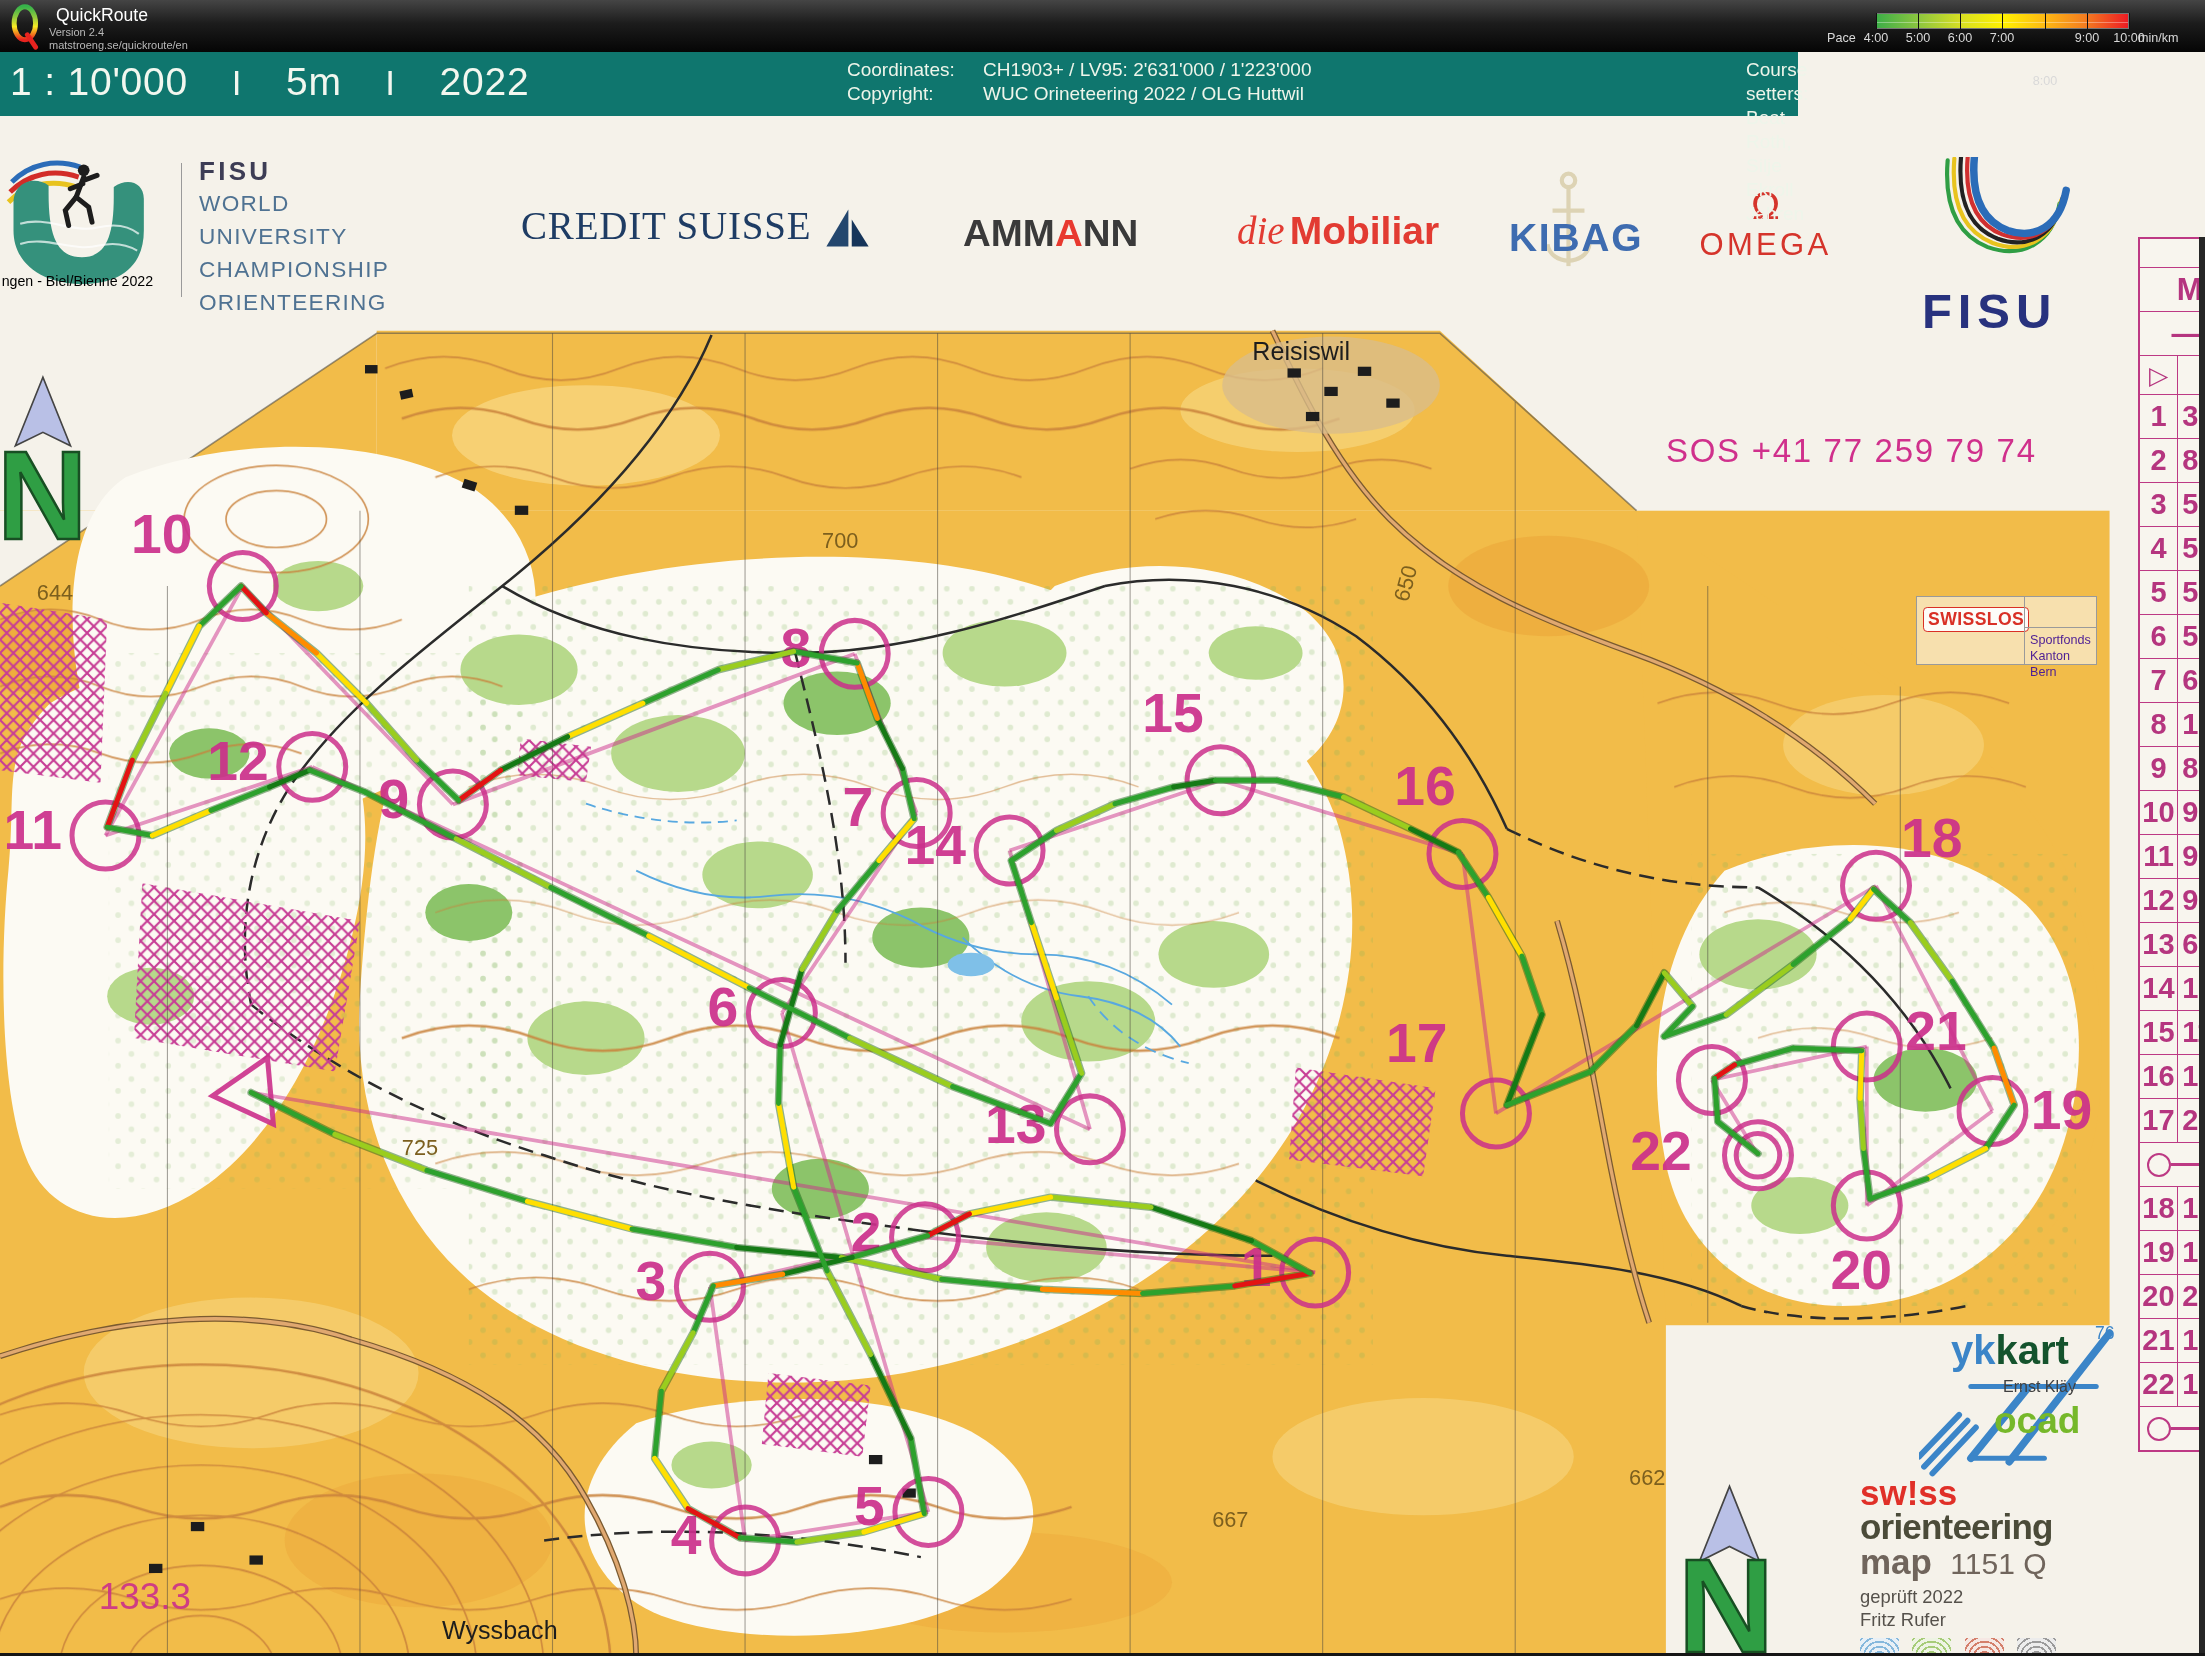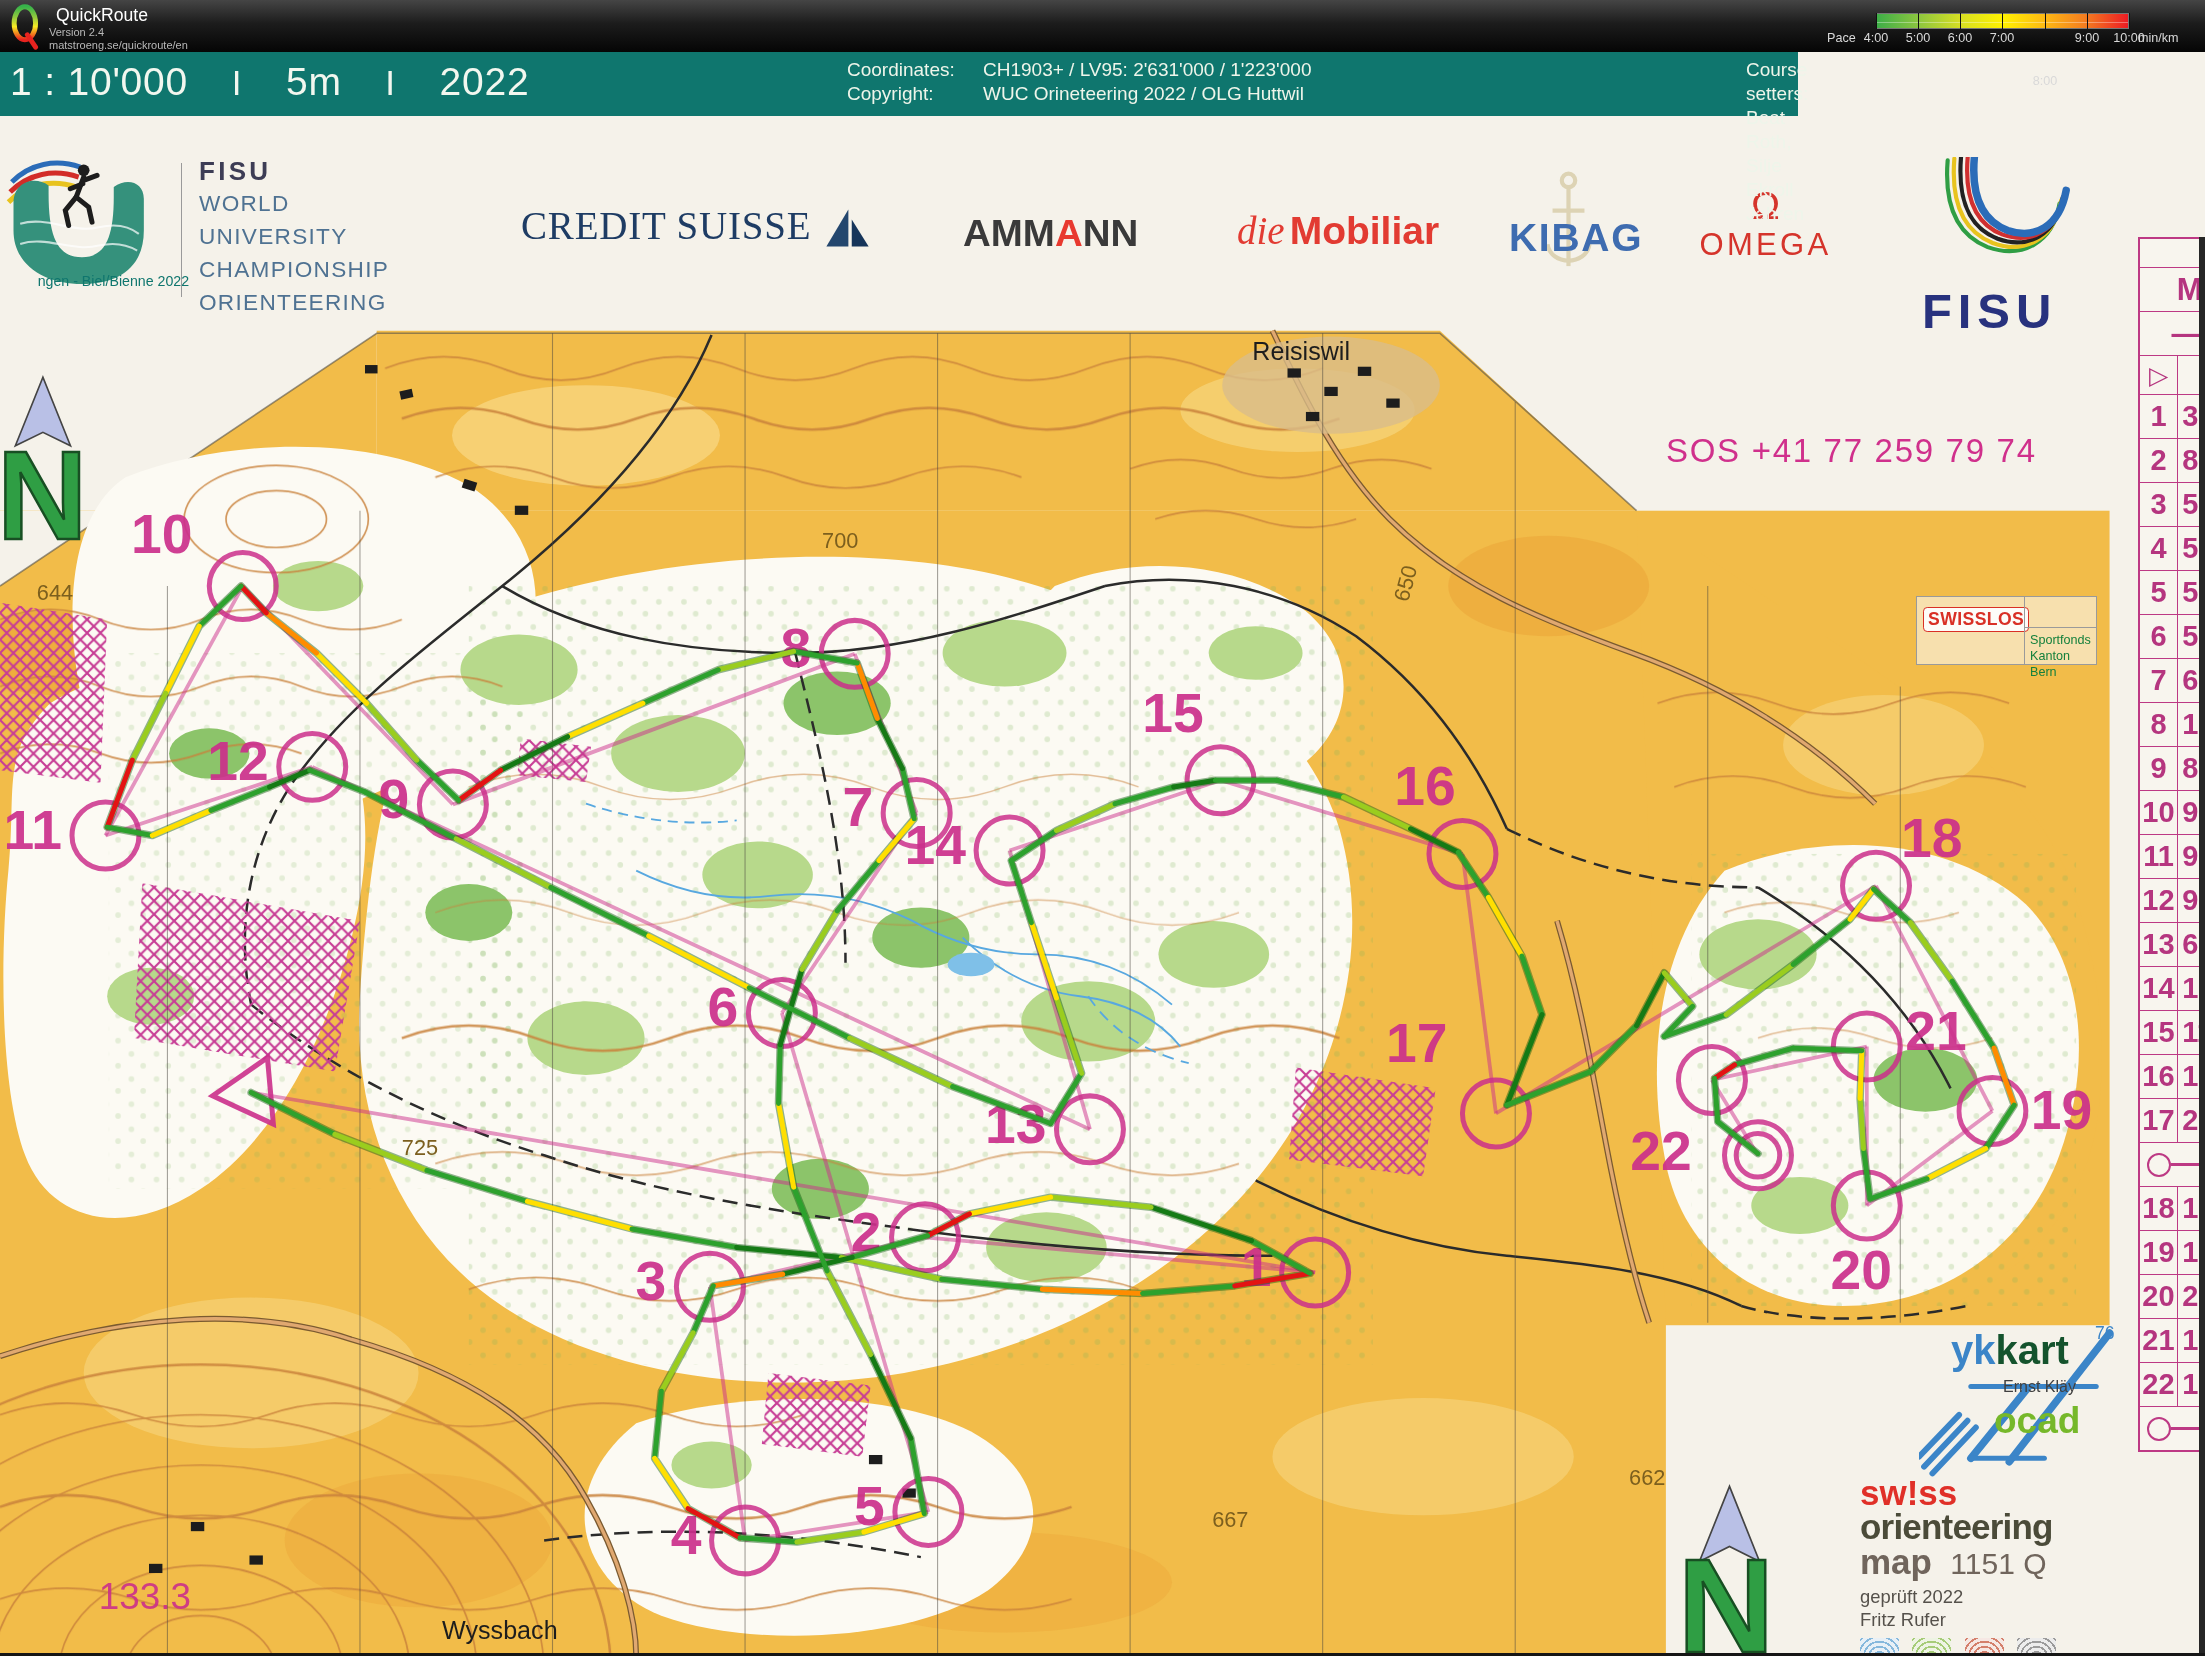"ngen - Biel/Bienne 2022" .event-caption { color: #0f766e -> #000000; margin-left: 36px -> none }
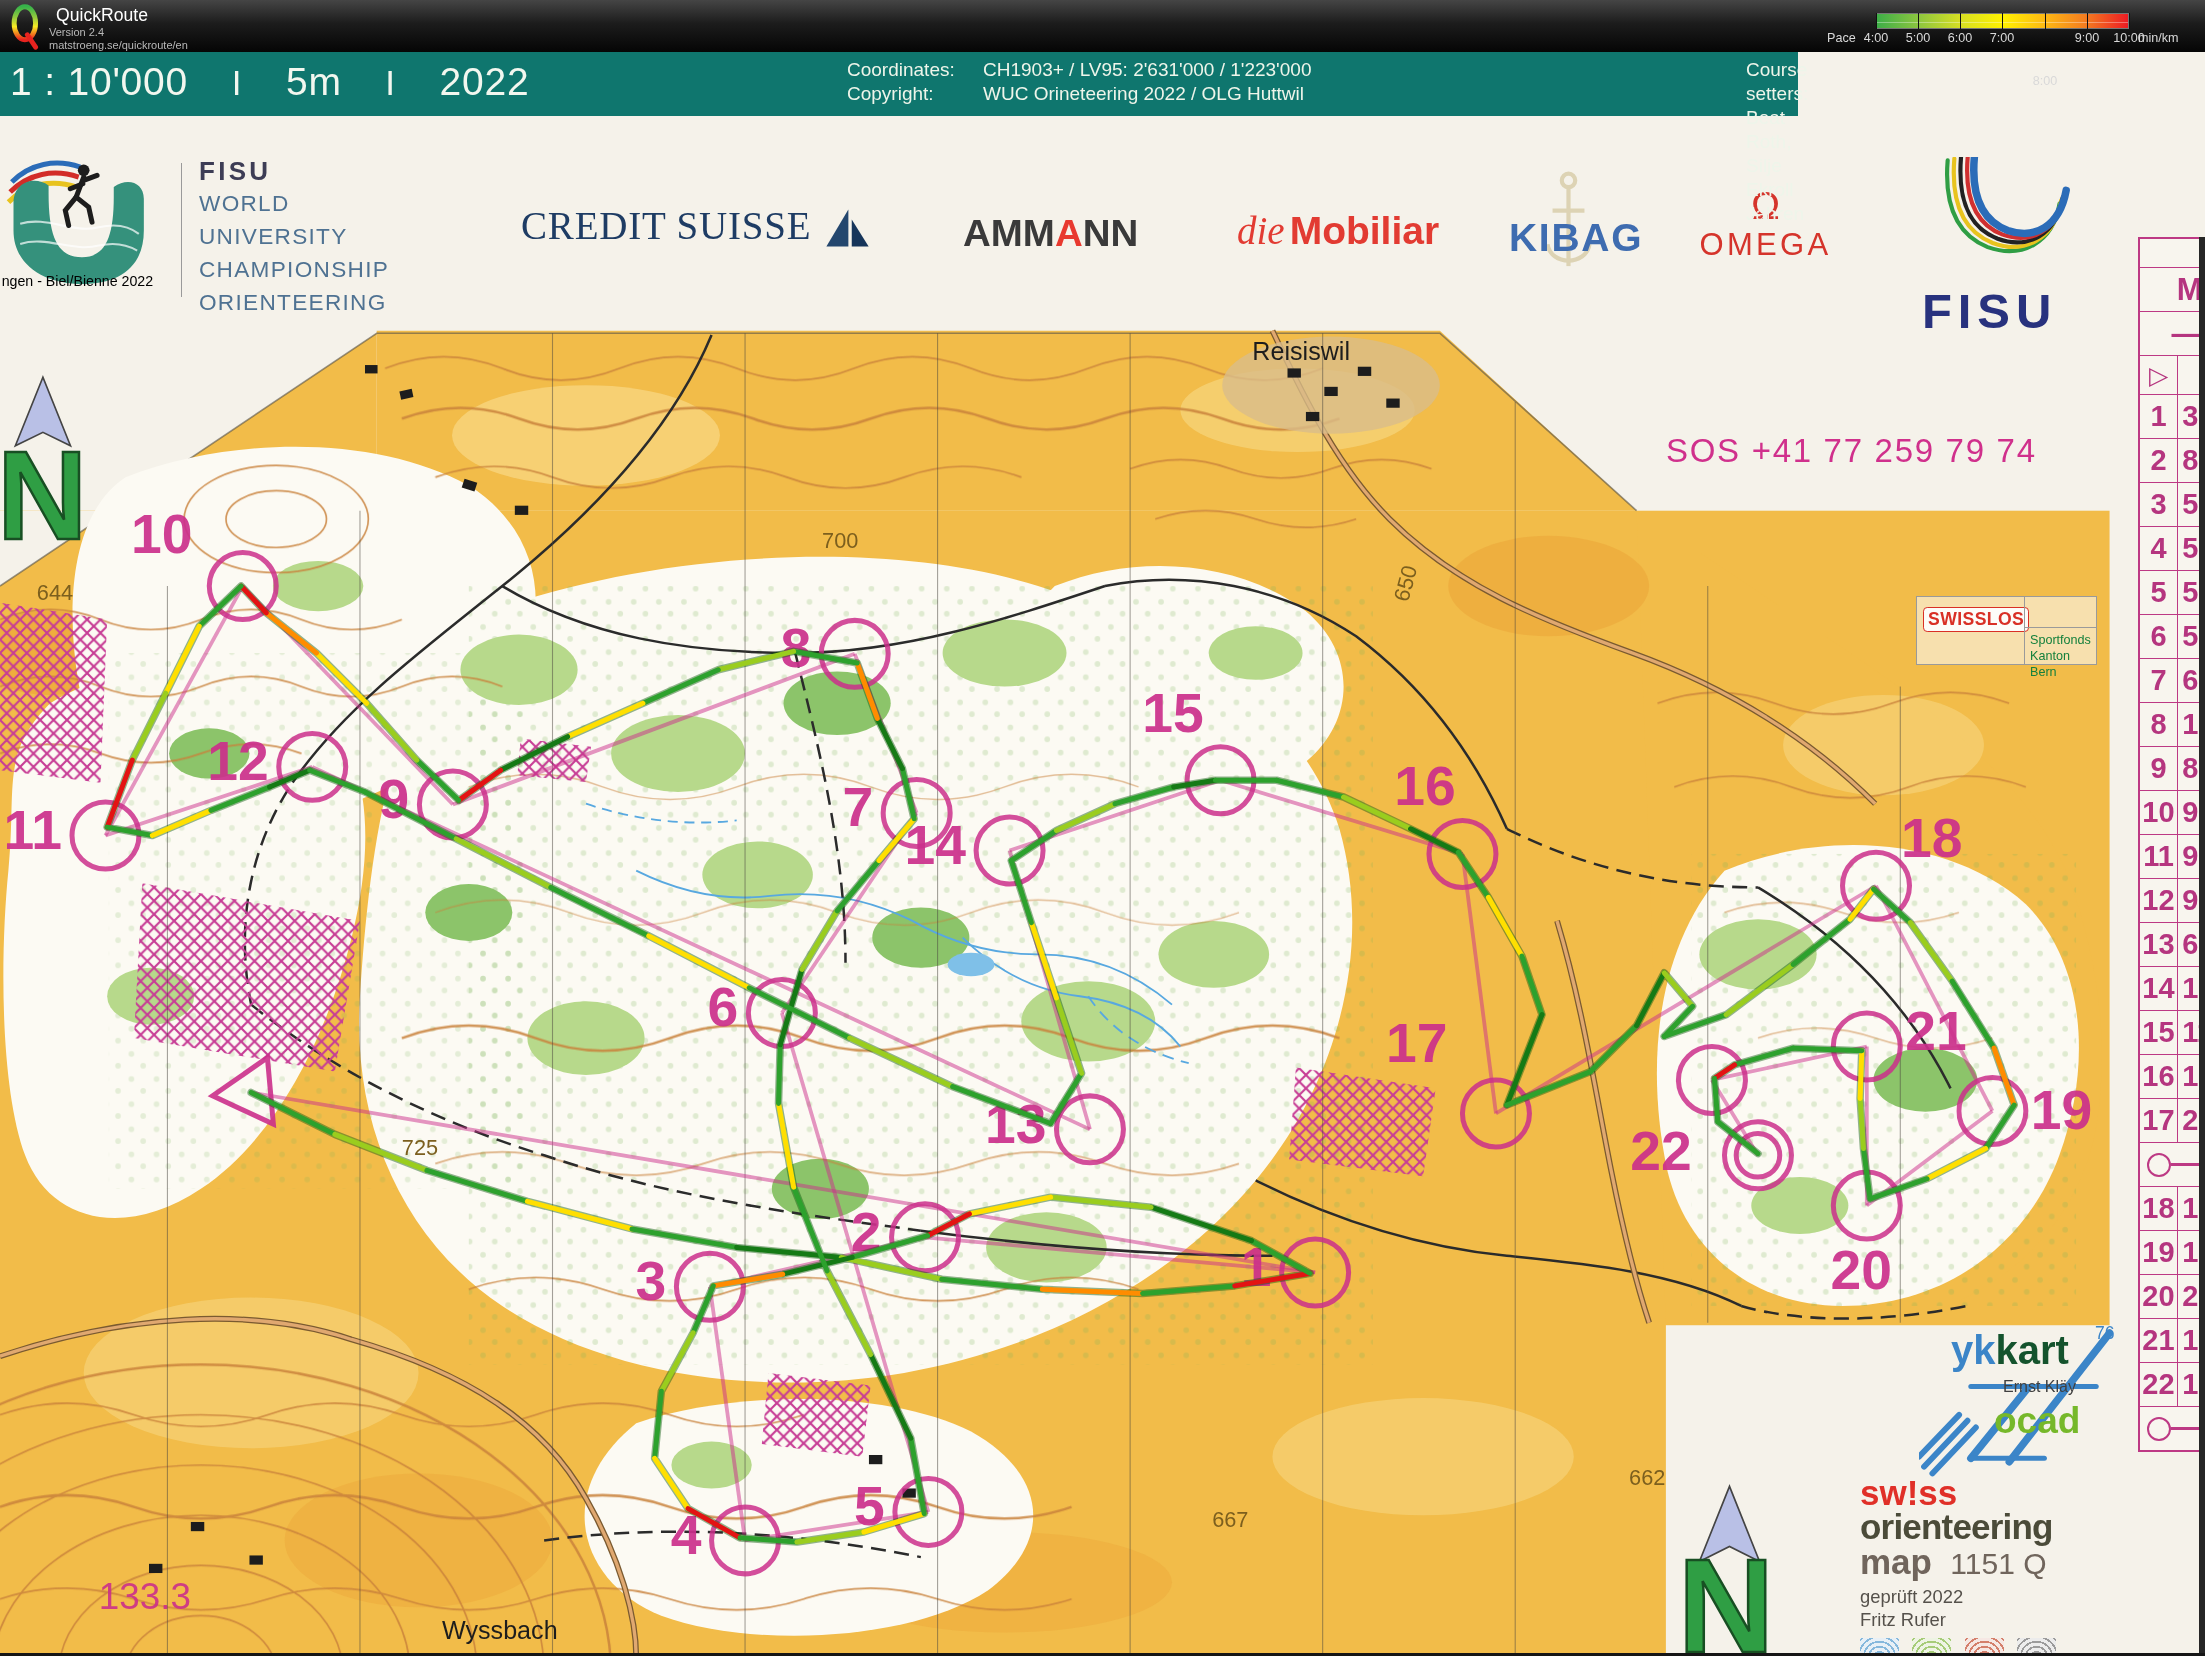"Sportfonds" .sl-text { color: #15803d -> #4c1d95 }
